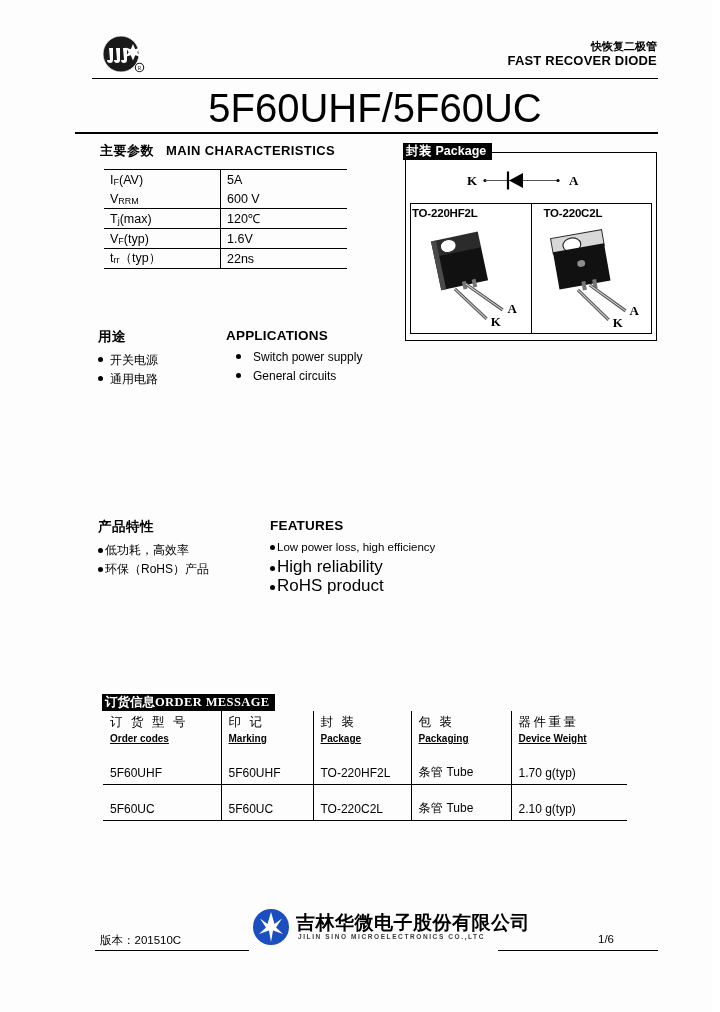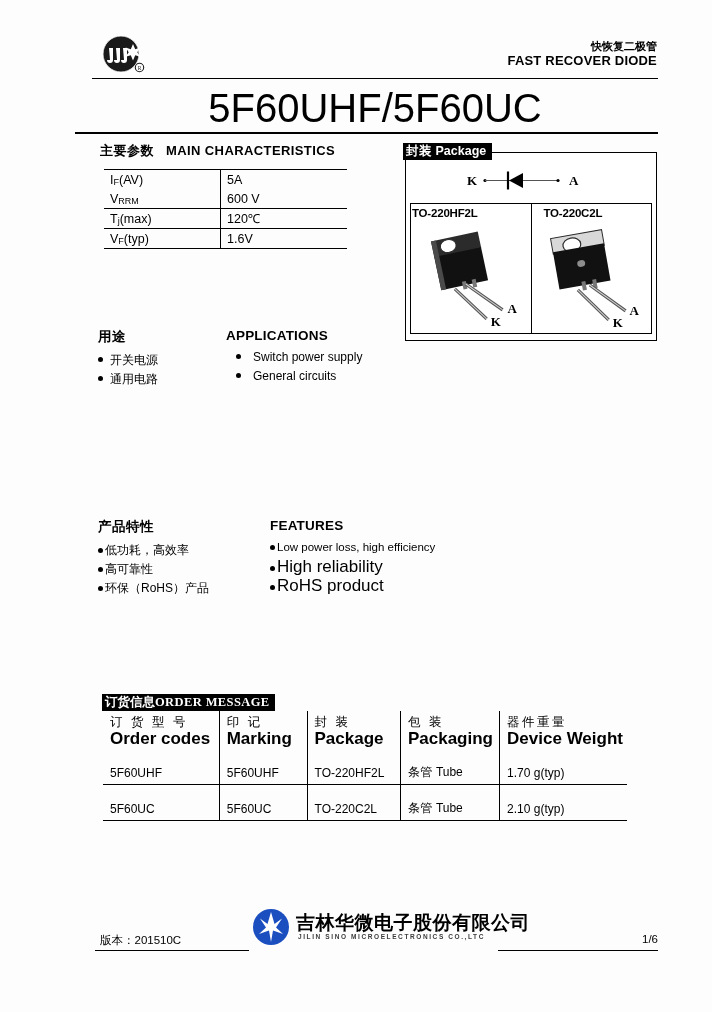"trr（typ）" tr.line-bot { html: none -> <tr> <td><span>t</span><span>rr</span><span>（typ）</span></td> <td>22ns</td> </tr> }
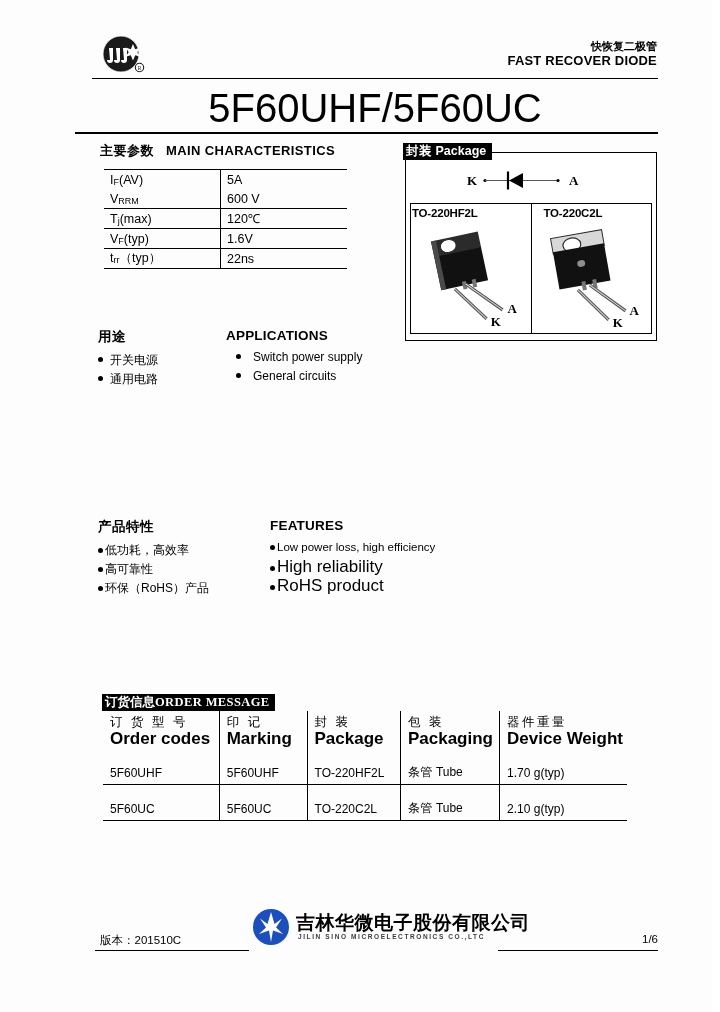"高可靠性" div.bullet-row { html: <div><span></span><span>高可靠性</span></div> -> none }
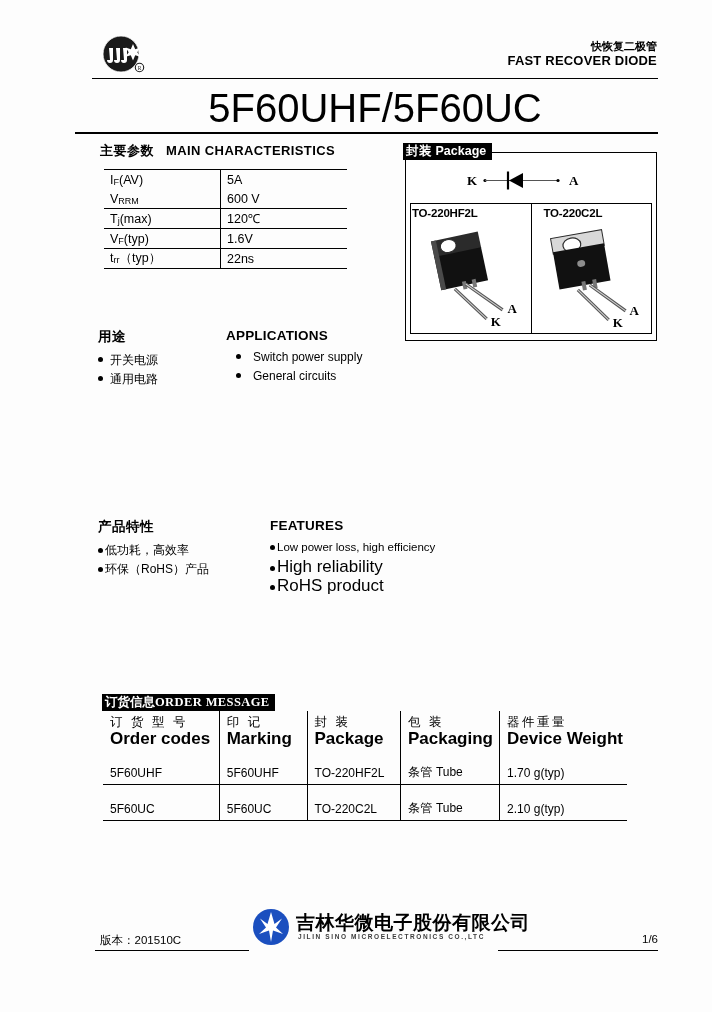"Order codes" .hdr-en { font-size: 17px -> 10px; text-decoration: none -> underline }
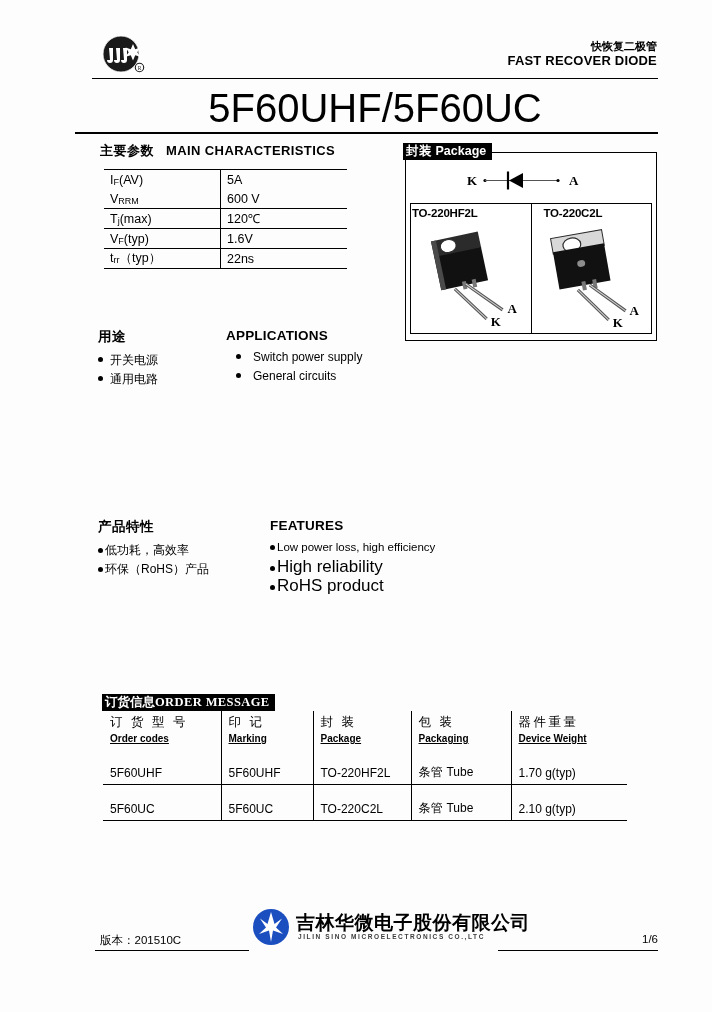"1/6" .pageno { text-align: right -> left }
